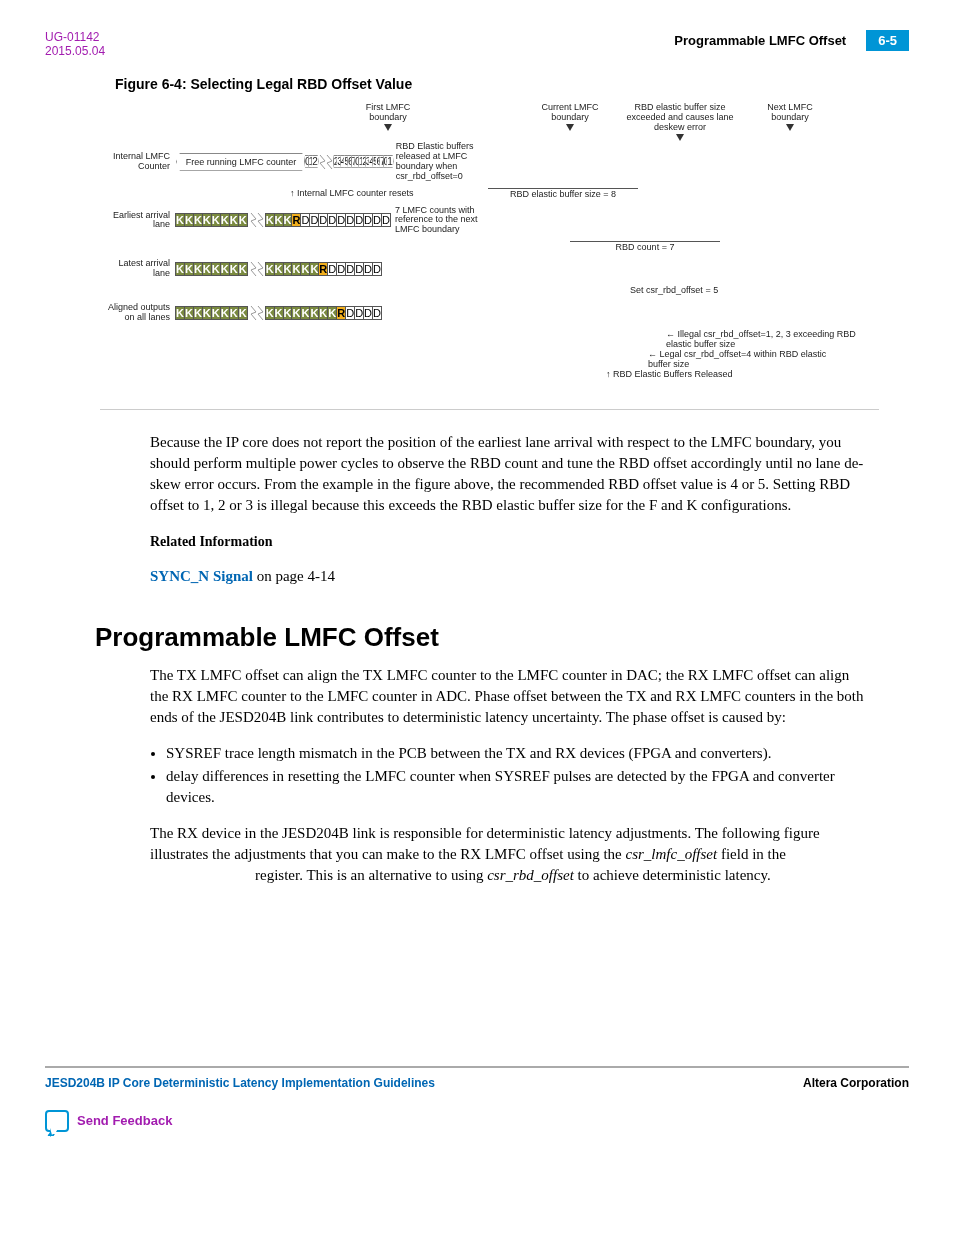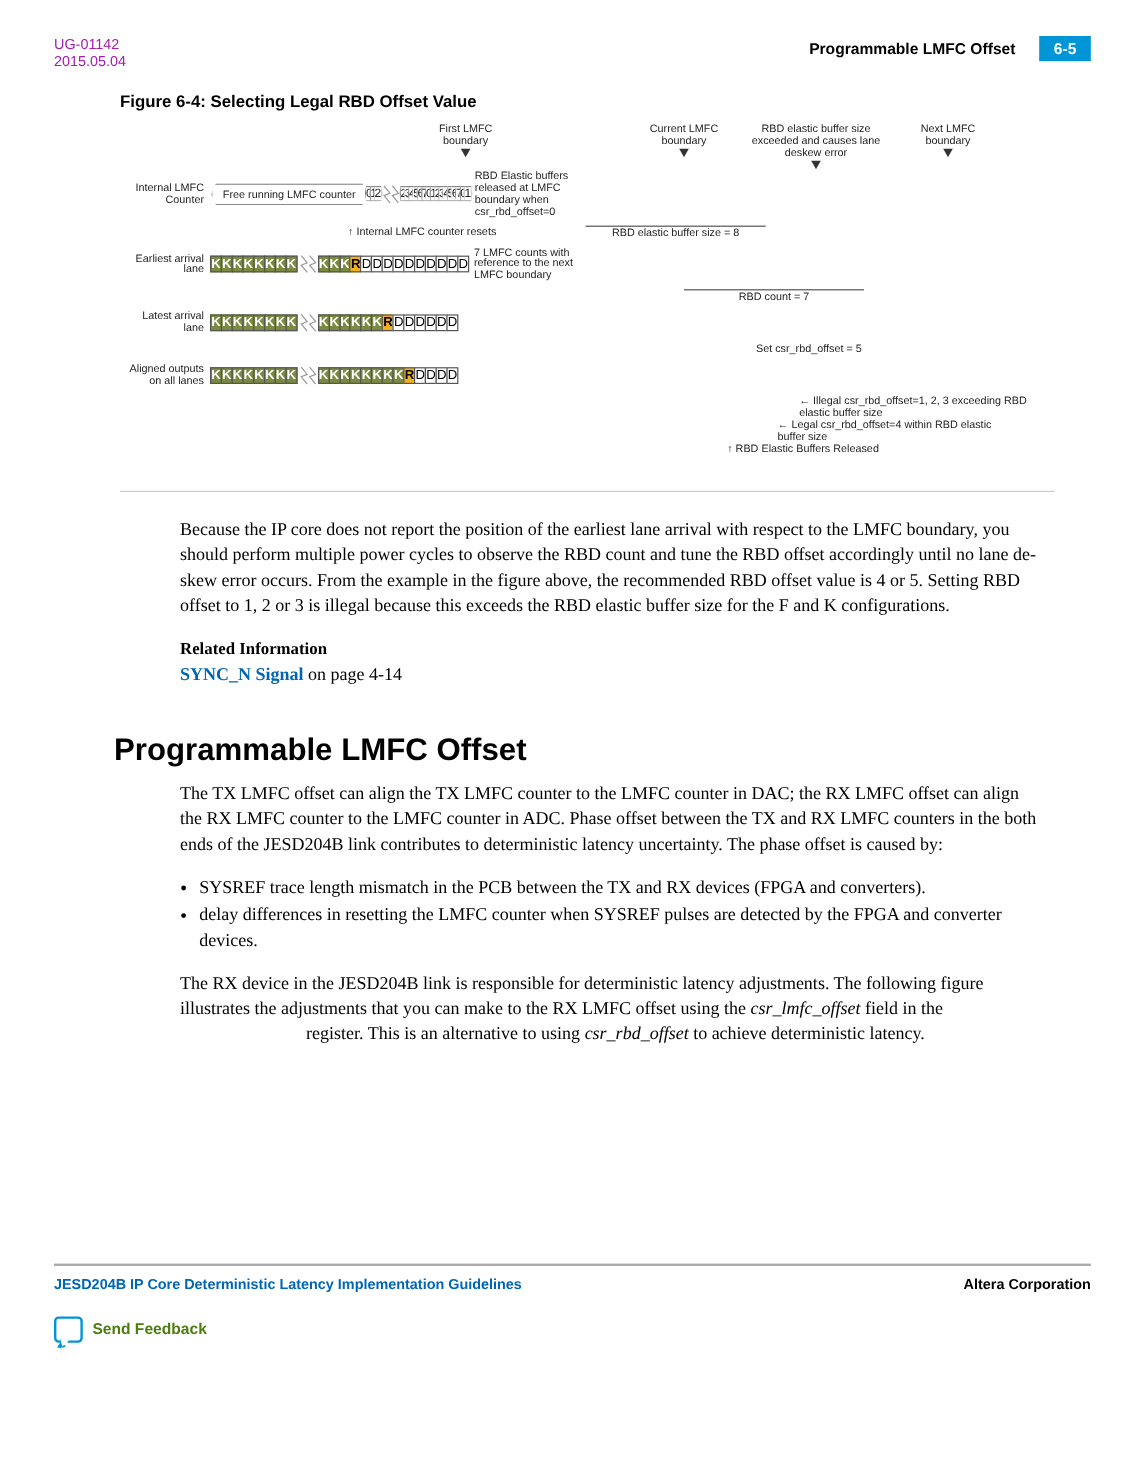"Figure 6-4: Selecting Legal RBD" .figure-title { margin-left: 55px -> 70px }
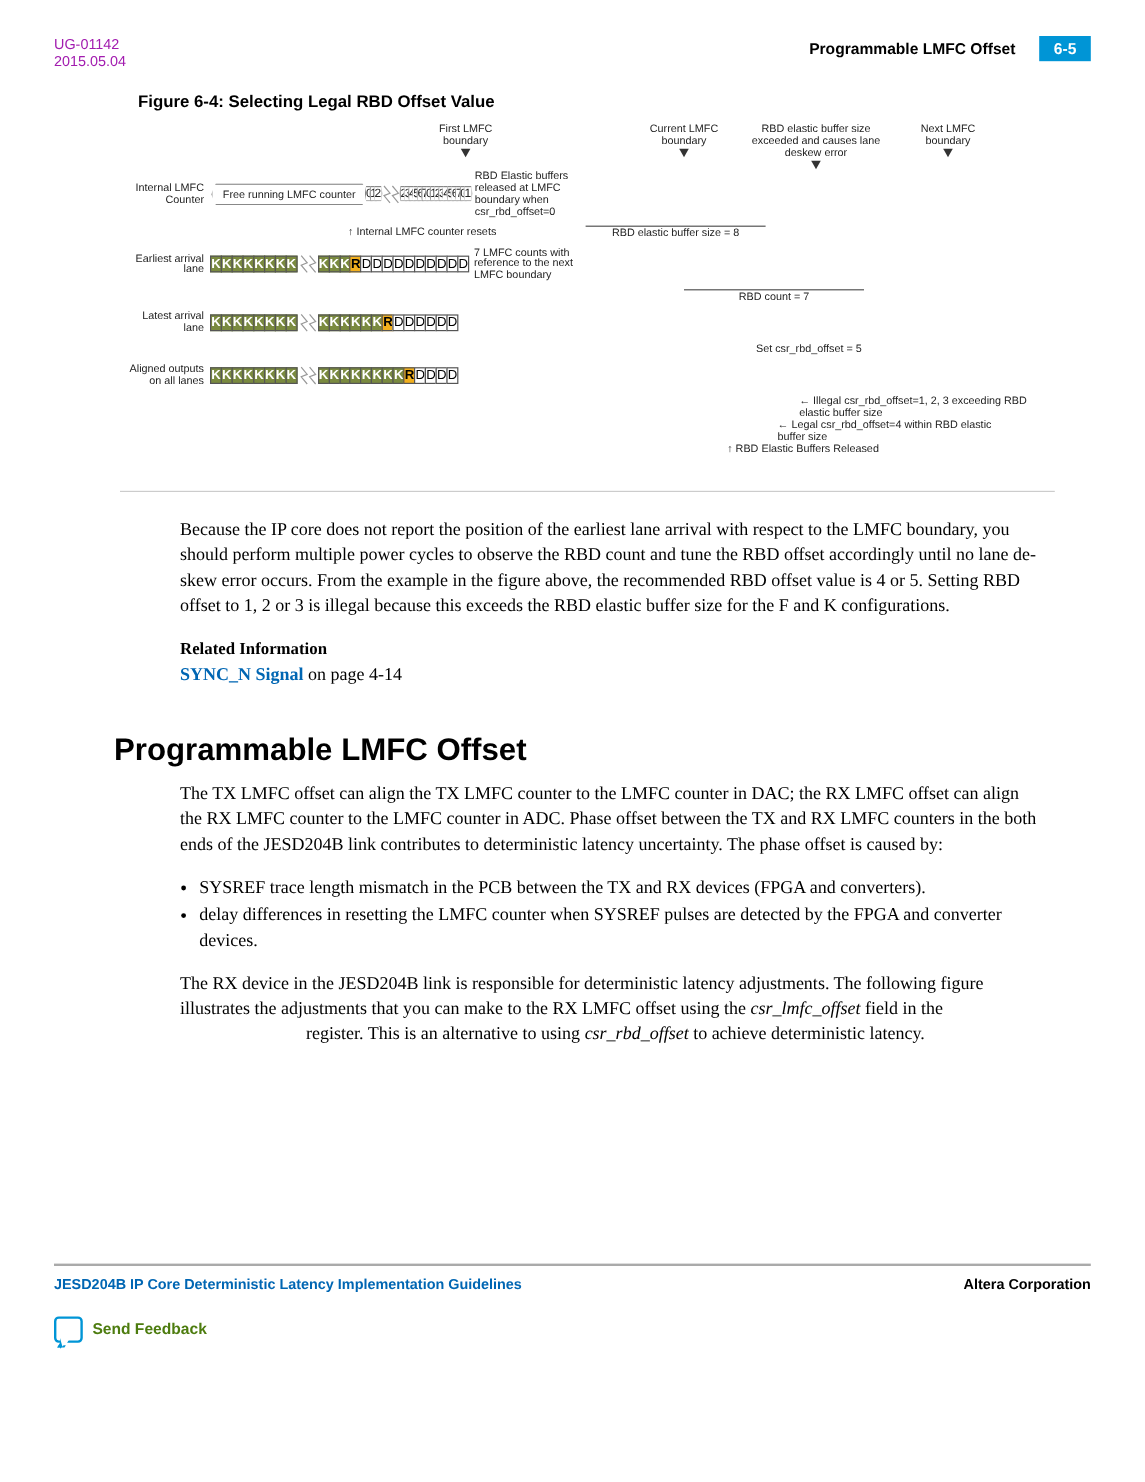"Related Information" .related-head { margin-bottom: 3px -> 16px }
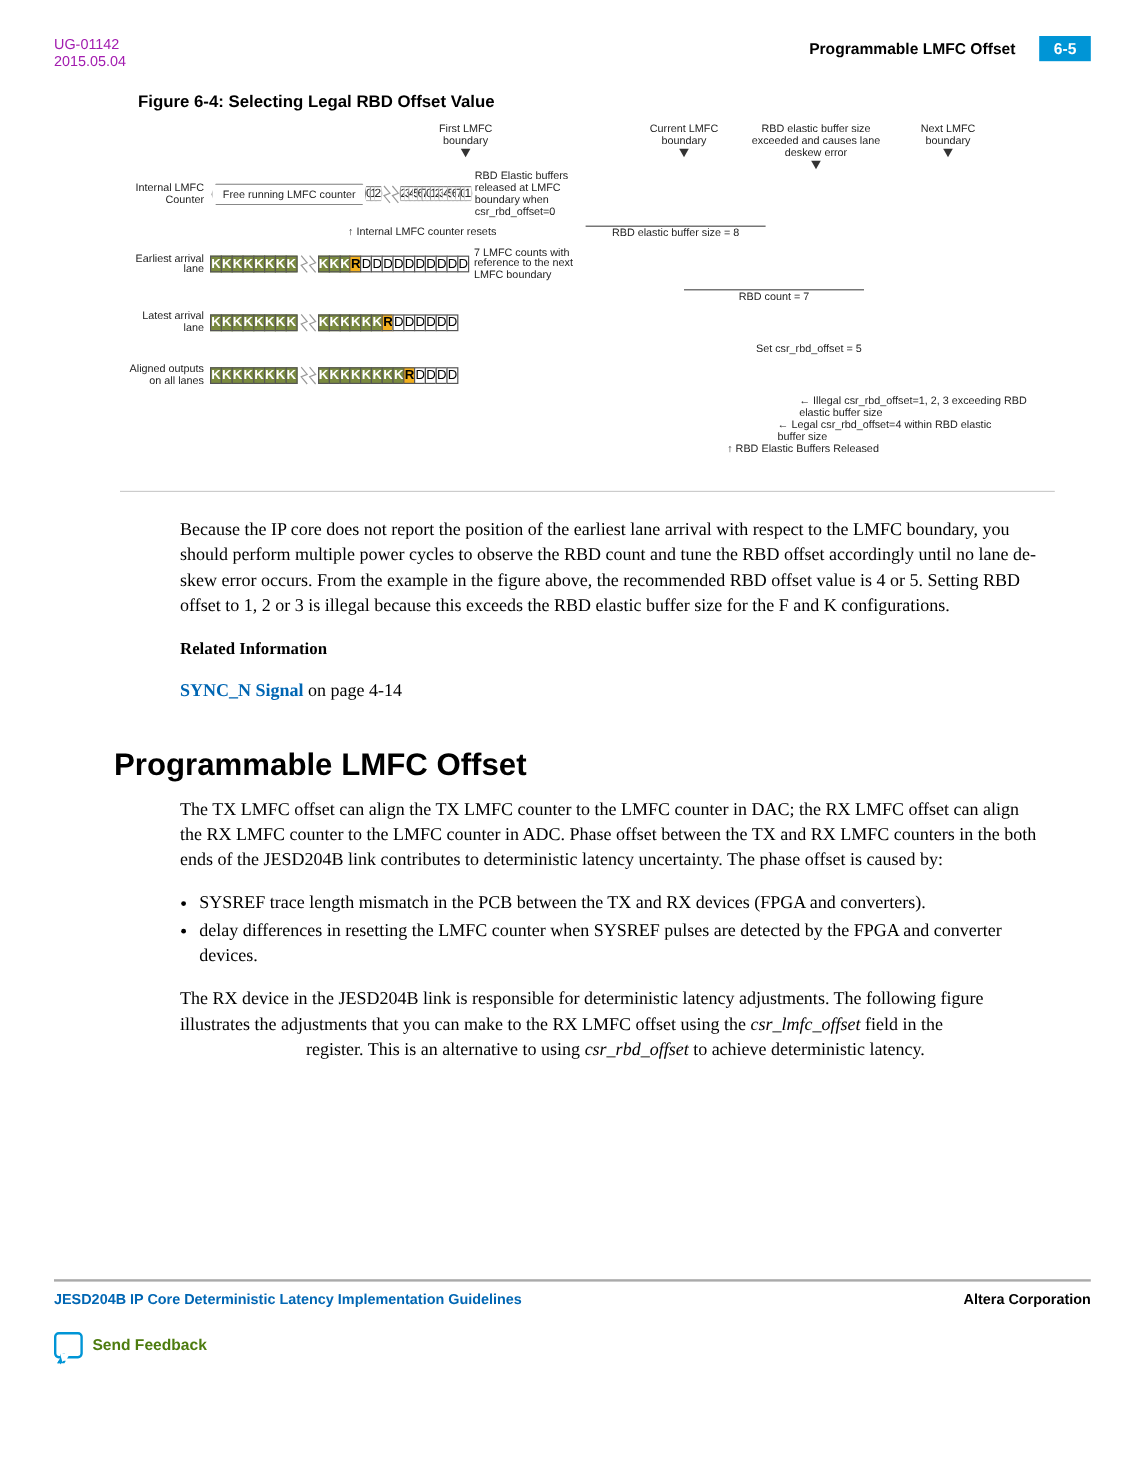"Send Feedback" .feedback-text { color: #4d7c0f -> #a21caf }
